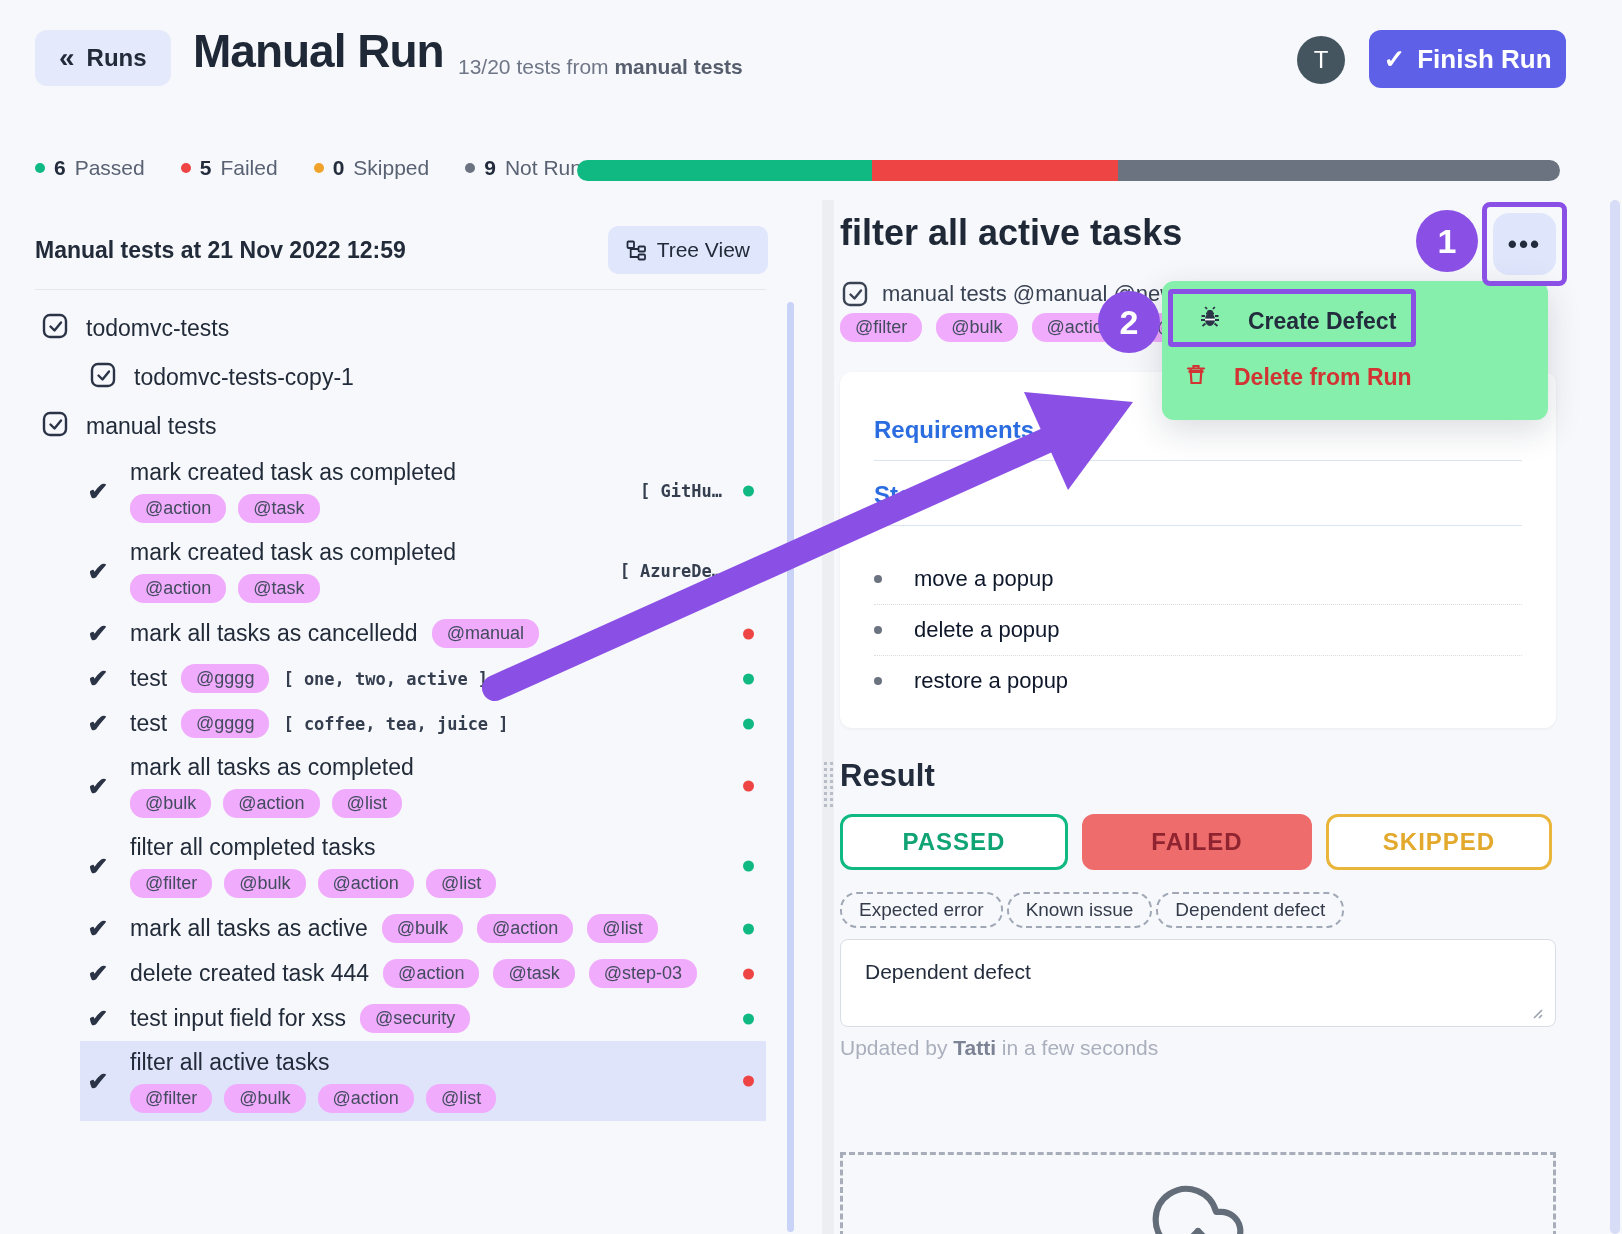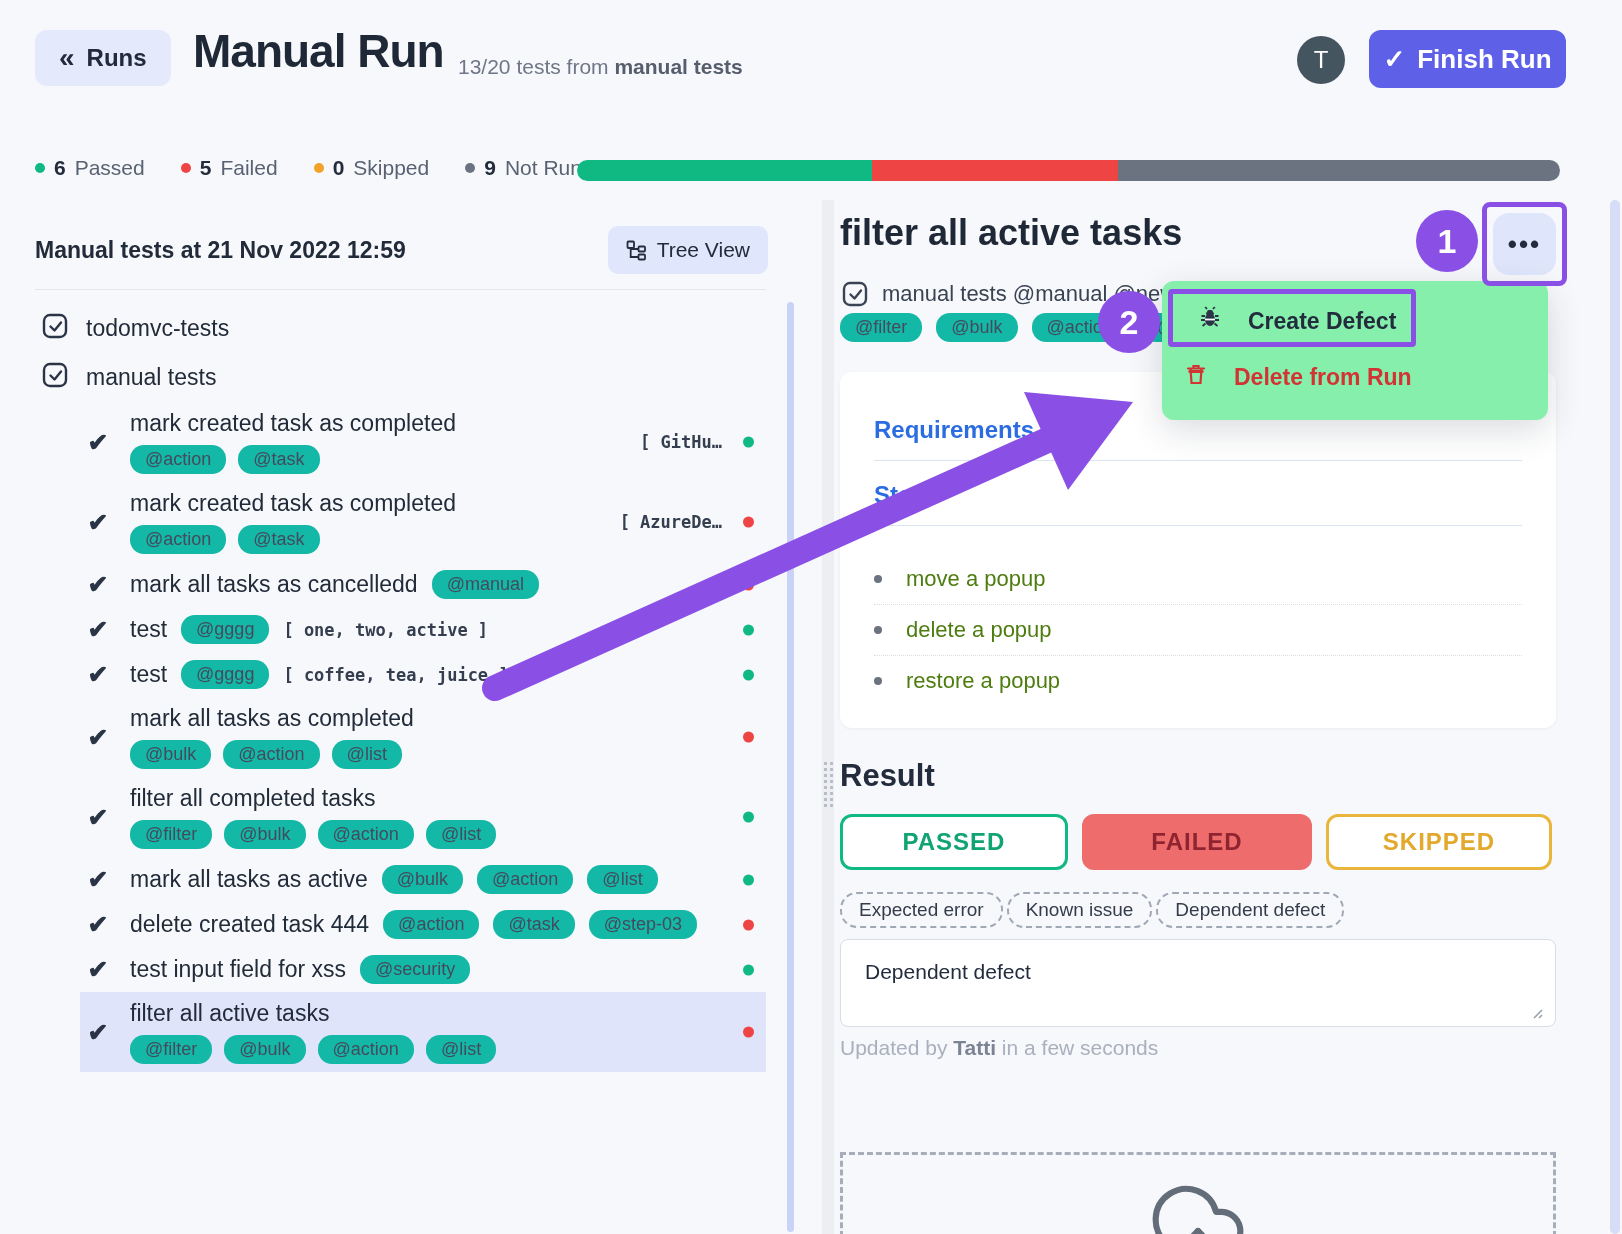"@filter" .tag { background: #14b8a6 -> #f0abfc }
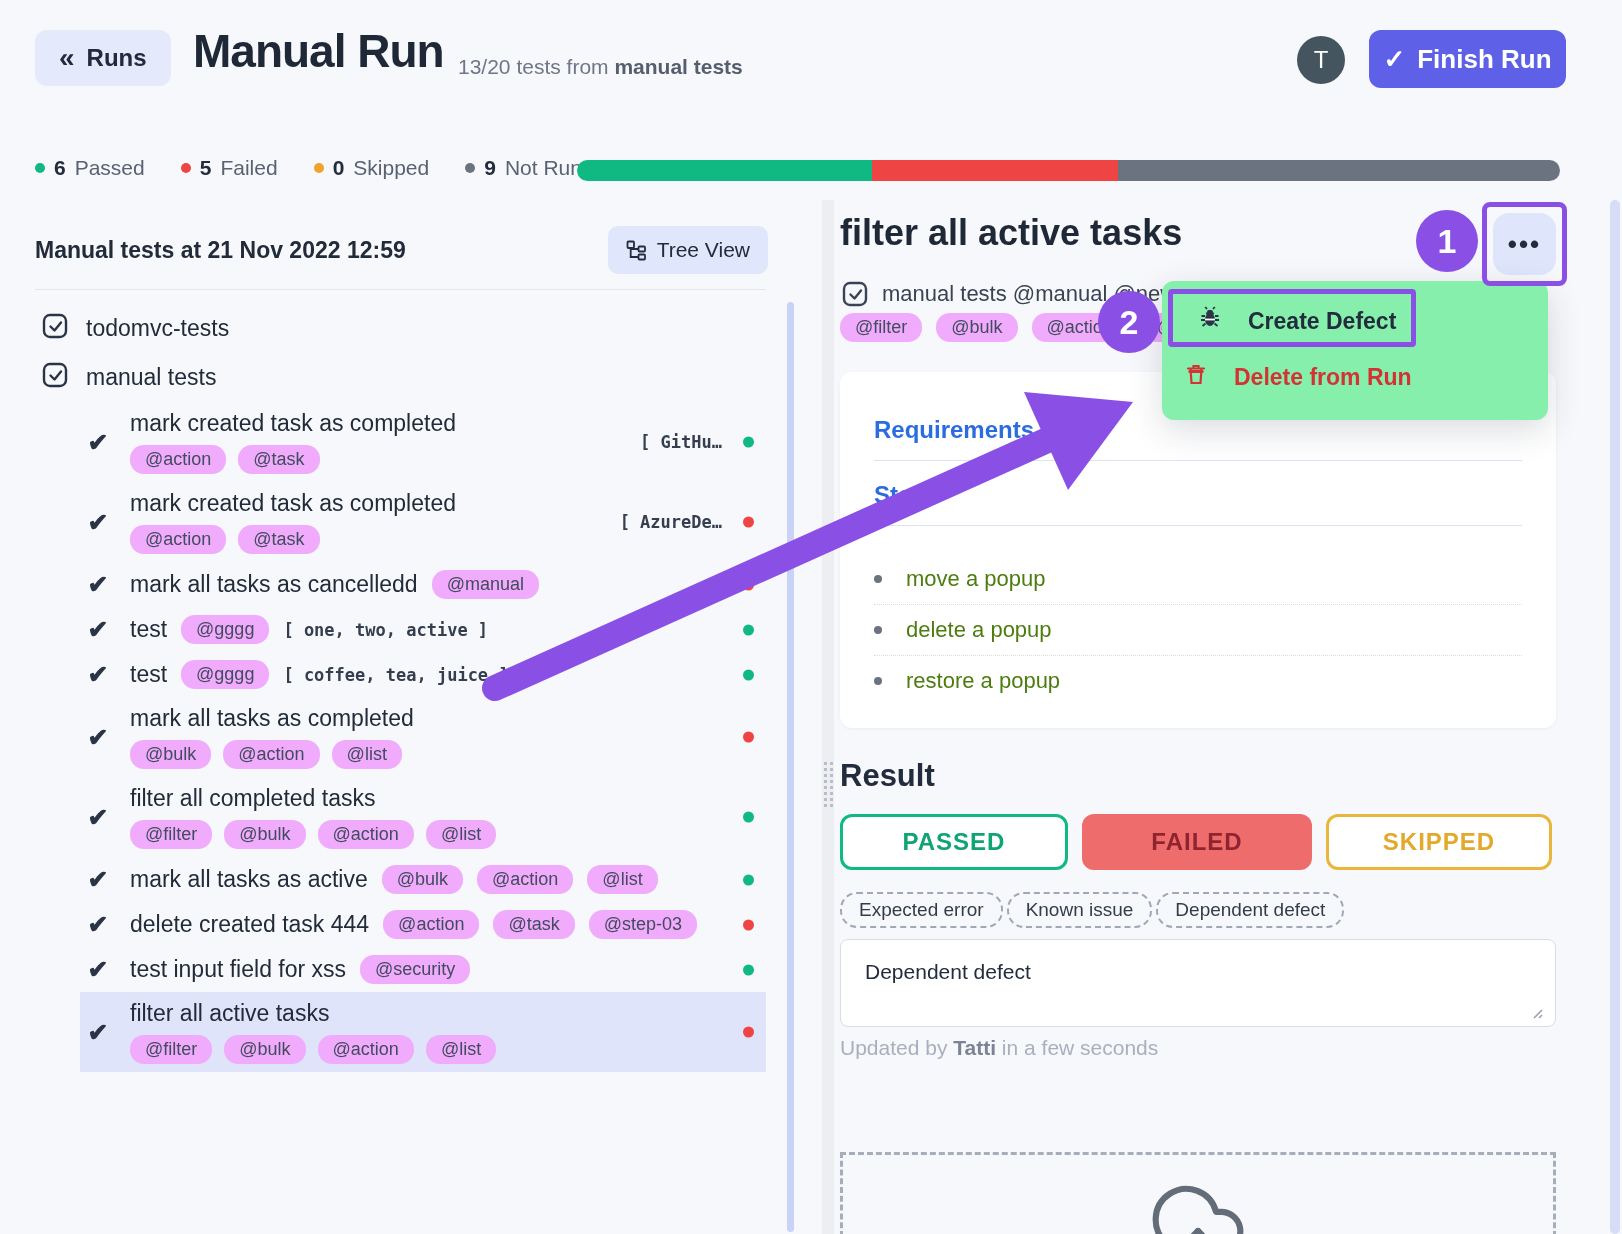"todomvc-tests-copy-1" div.srow { html: none -> <div> <span><svg> <rect></rect> <path></path> </svg></span> <span>todomvc-tests-copy-1</span> </div> }
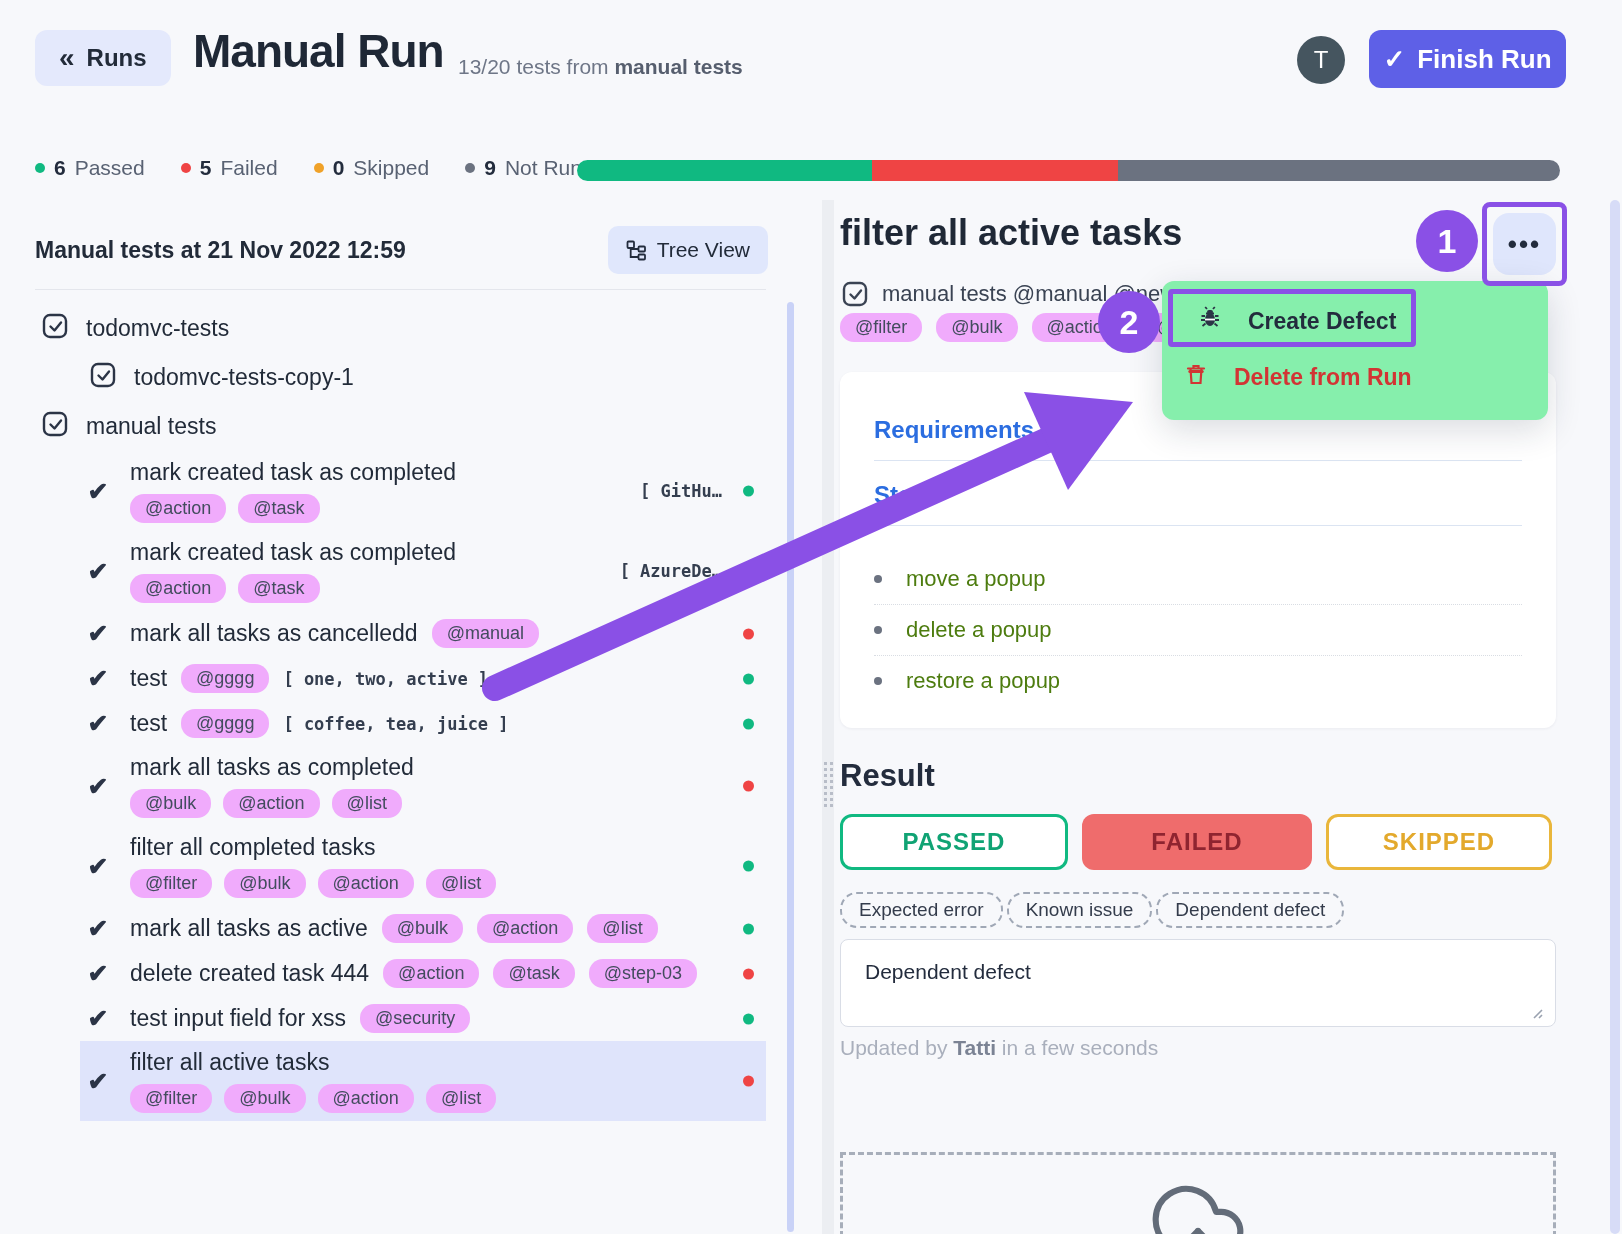"move a popup" .step { color: #4d7c0f -> #0f172a; gap: 24px -> 32px }
